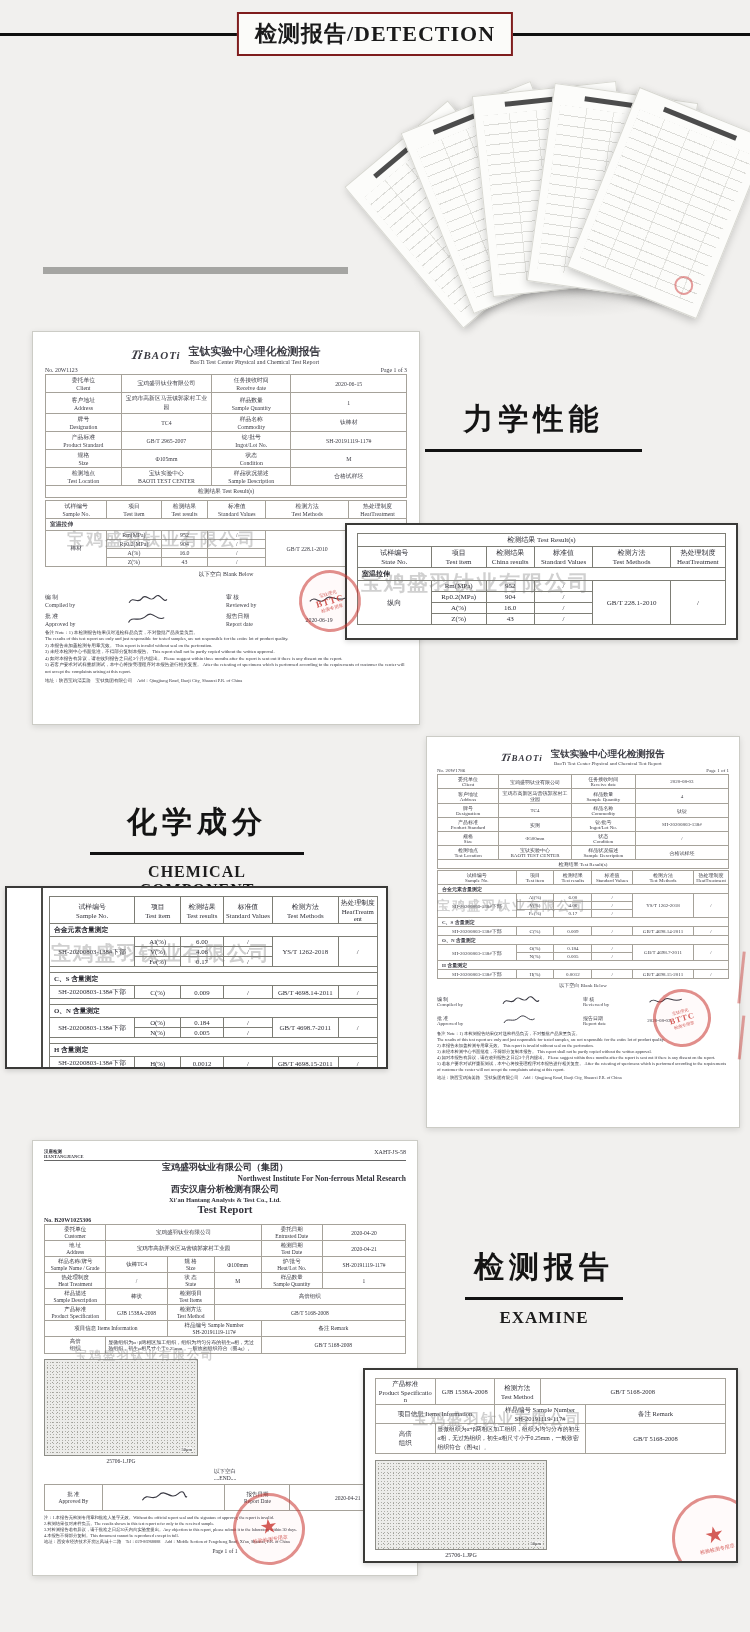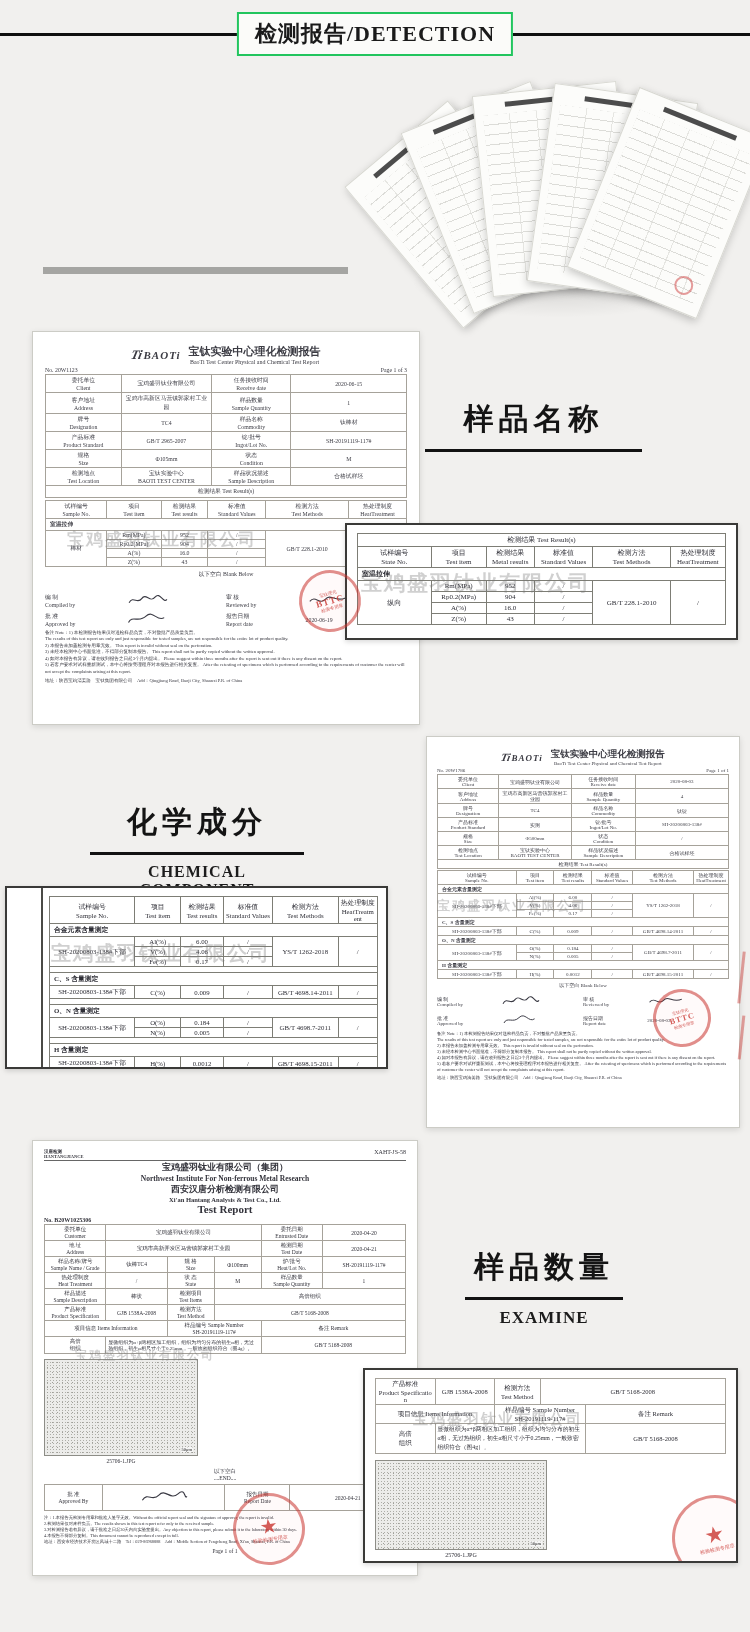"检测报告/DETECTION" .title-box { border: 2px solid #22c55e -> 2px solid #7f1d1d }
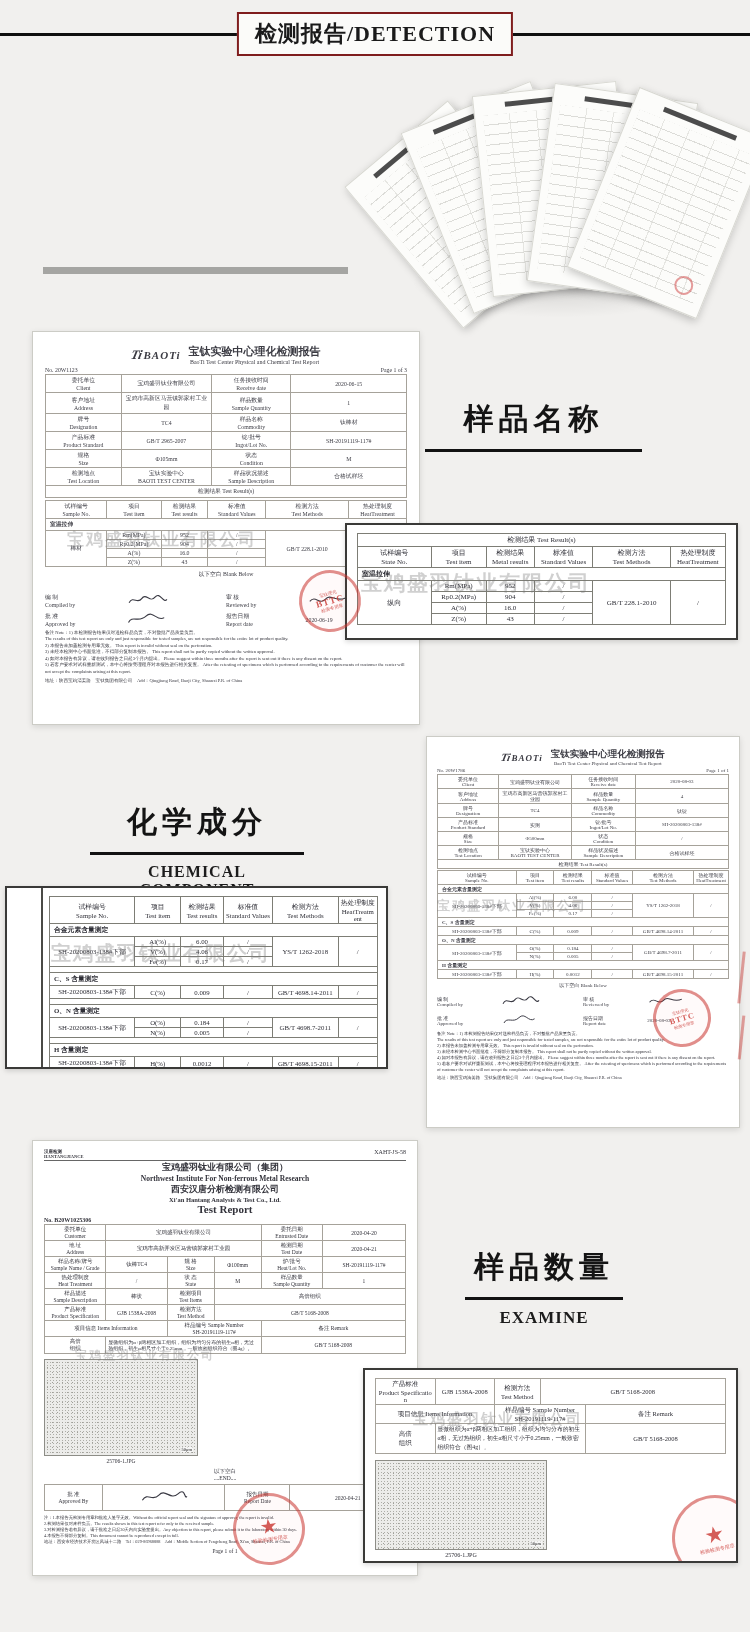"样品名称" div.st { text: 样品名称 -> 力学性能 }
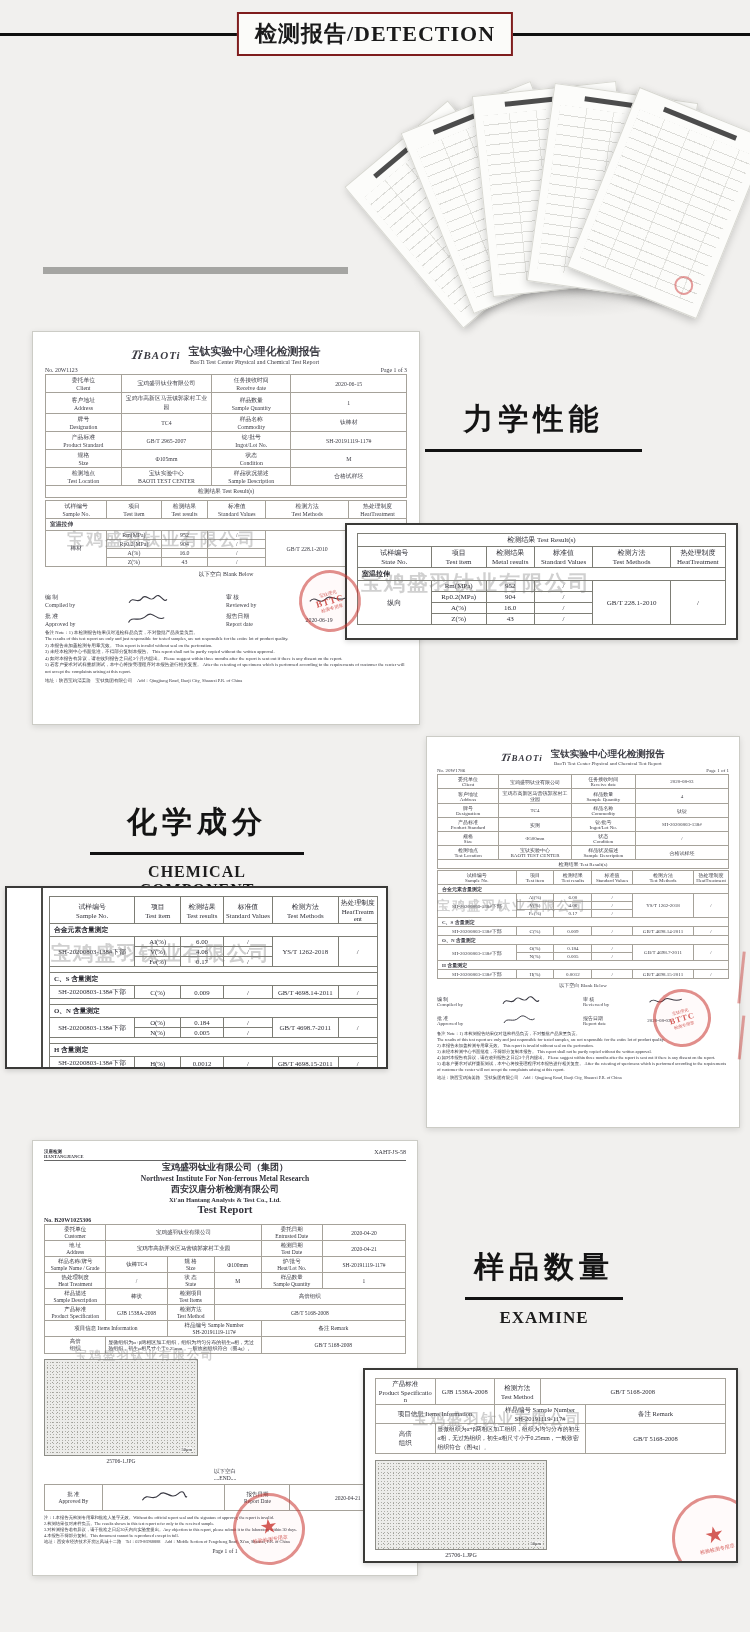"检测结果" td { text: Metal -> China }
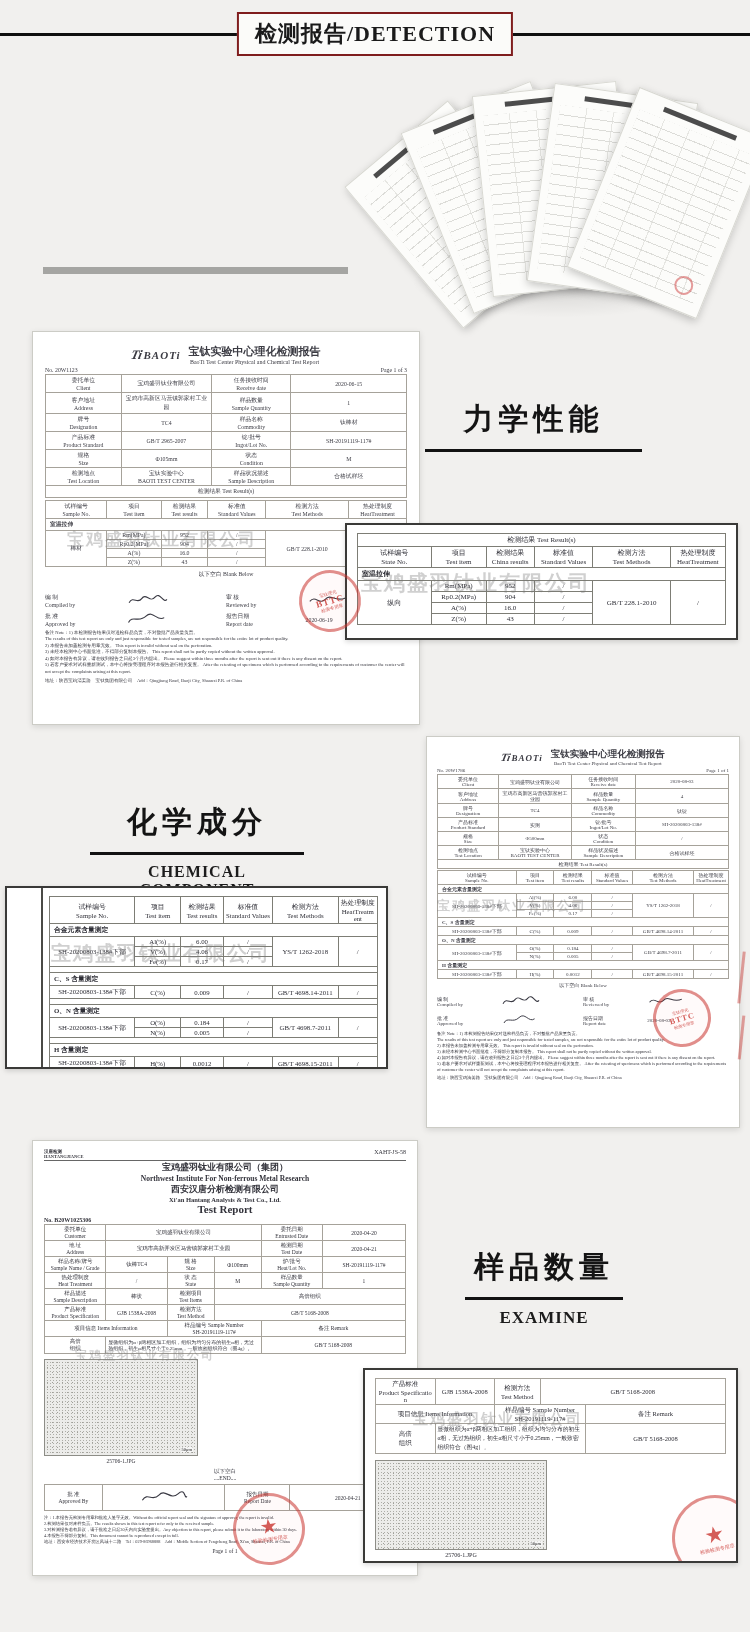"Northwest Institute For Non-ferrous" .r3 .org2 { text-align: center -> right }
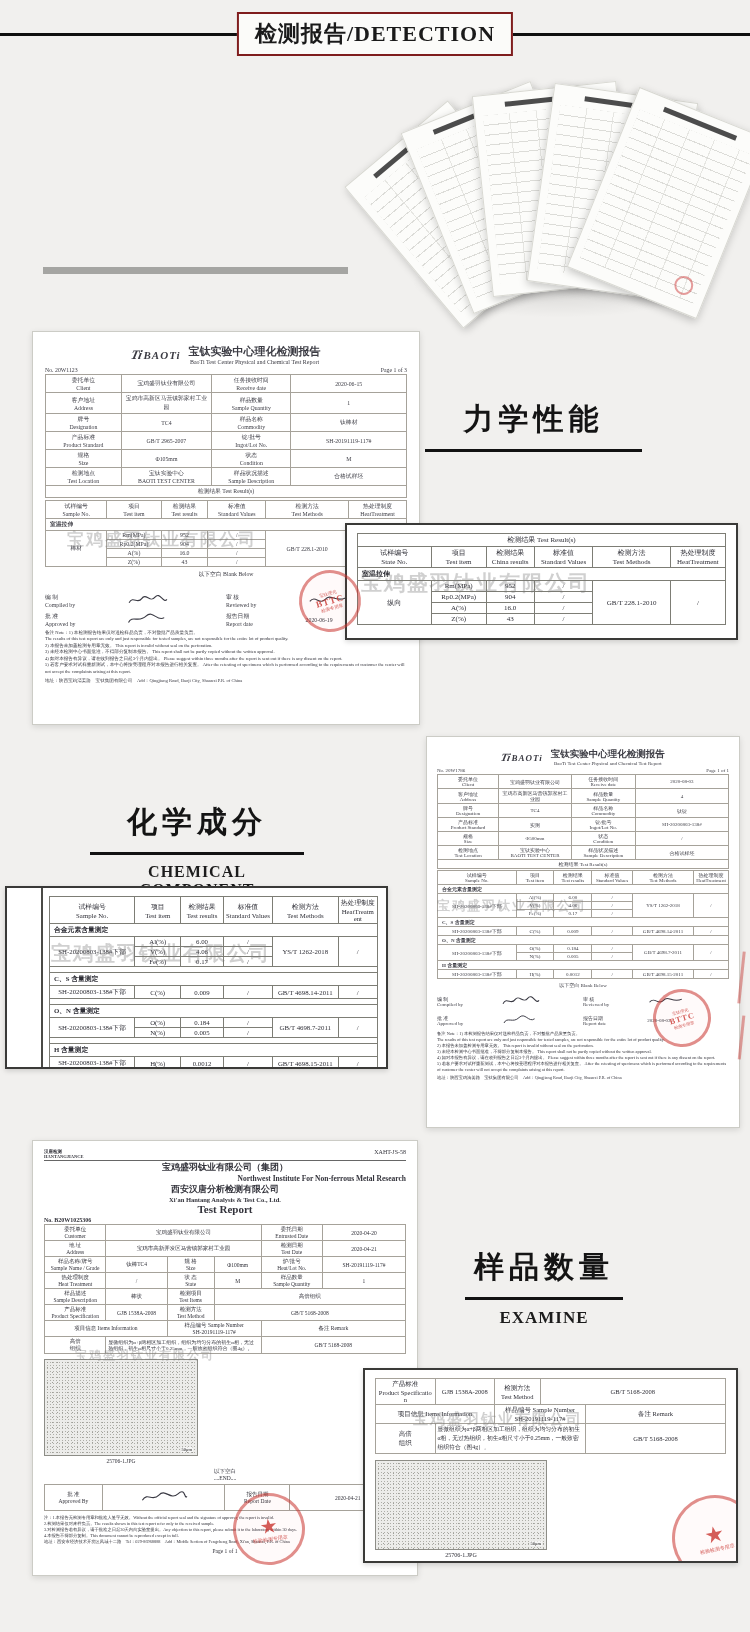"样品数量" div.st { text: 样品数量 -> 检测报告 }
